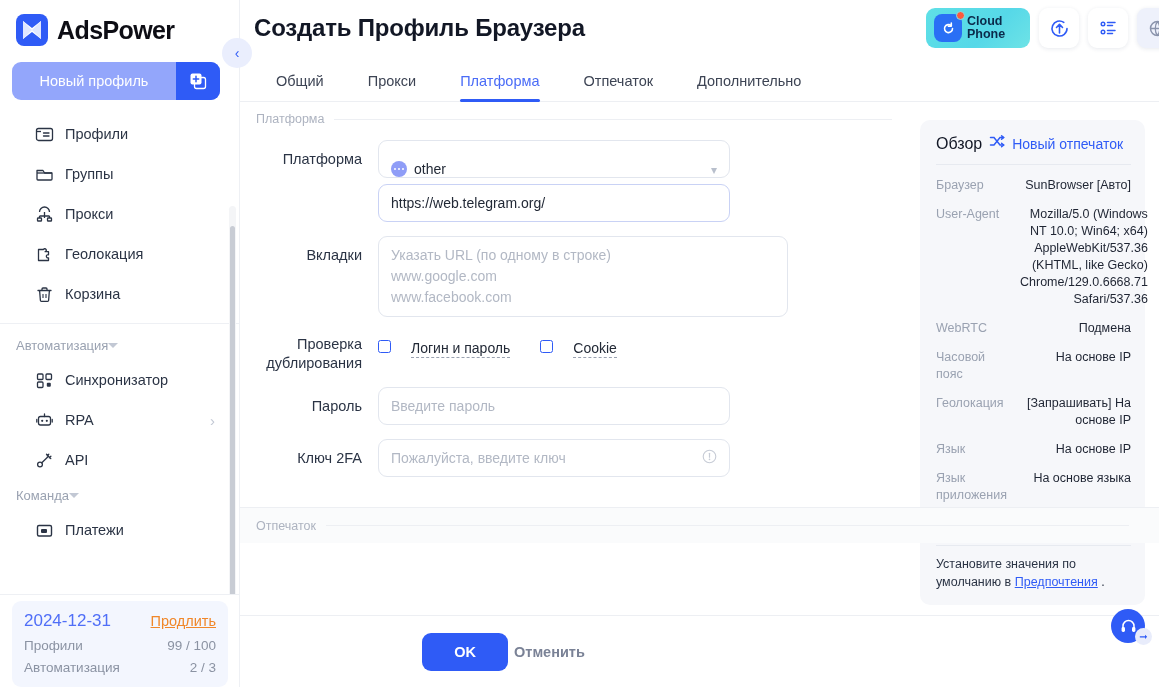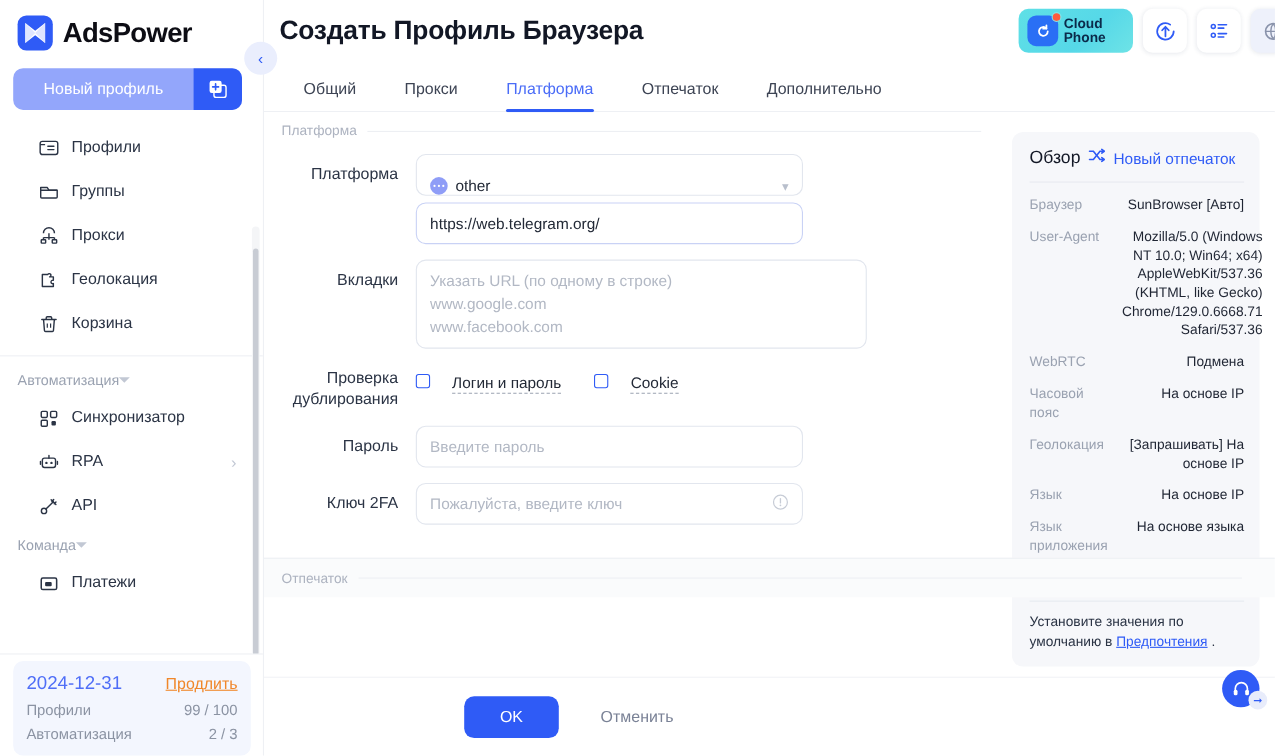"OK" .footer-bar { font-weight: none -> bold; gap: 38px -> 6px }
